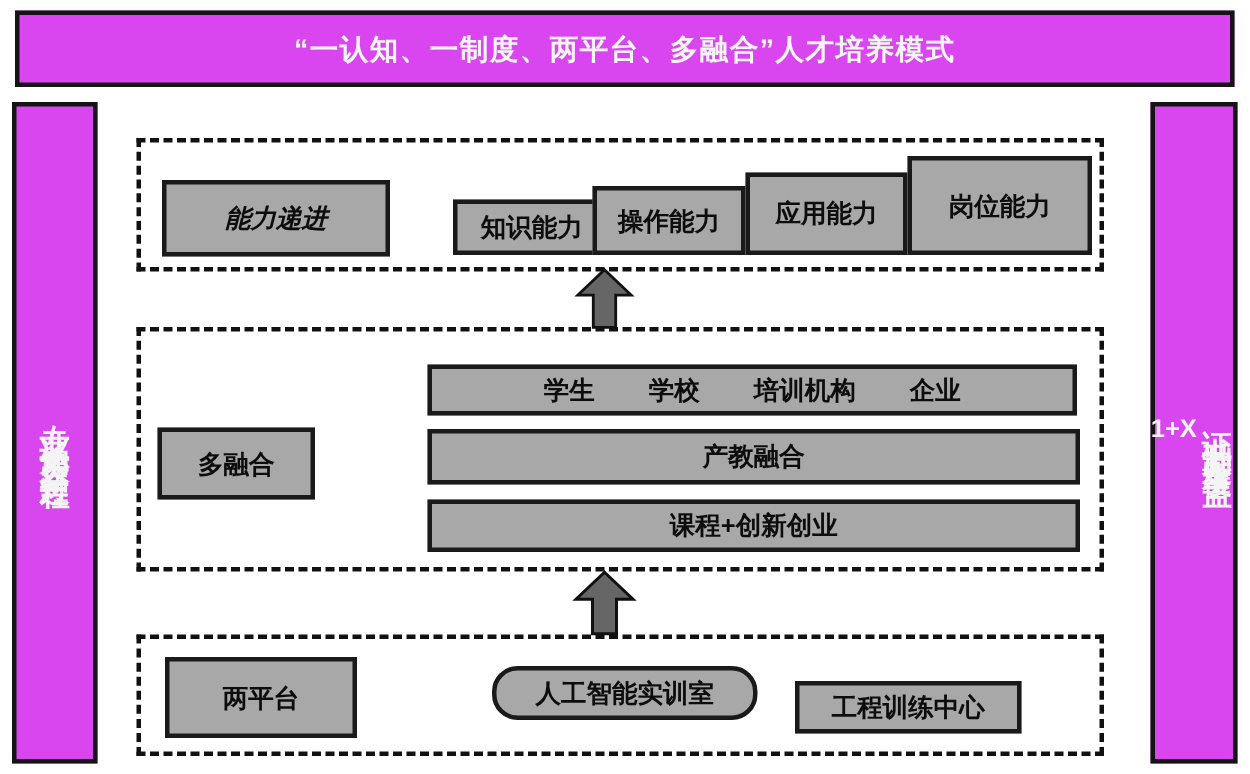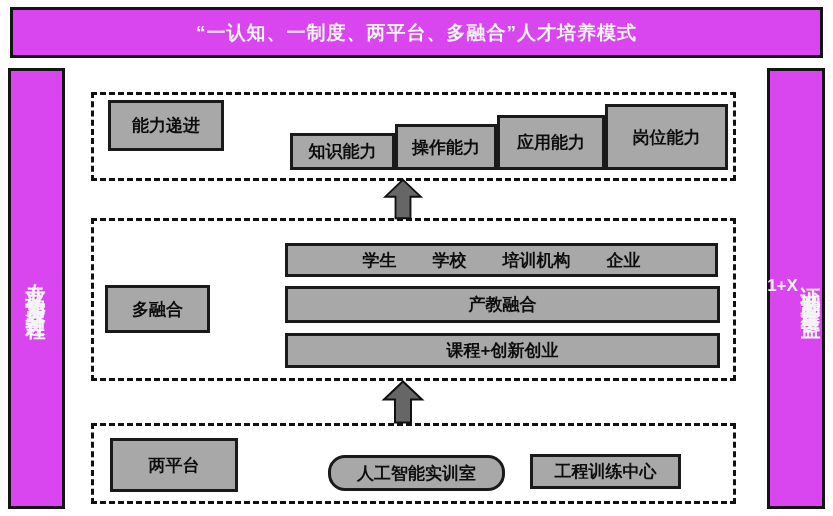"能力递进" .label-ability { font-style: none -> italic; top: 100px -> 120px; width: 116px -> 152px }
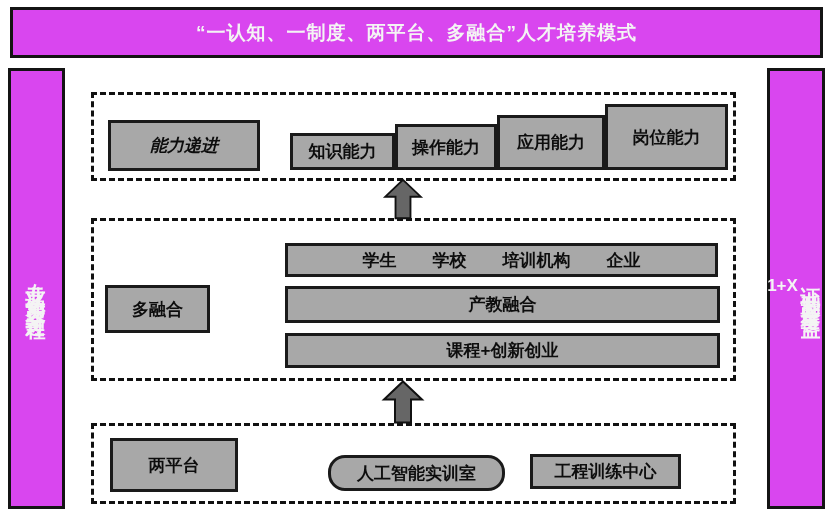"知识能力" .step-1 { left: 290px -> 302px }
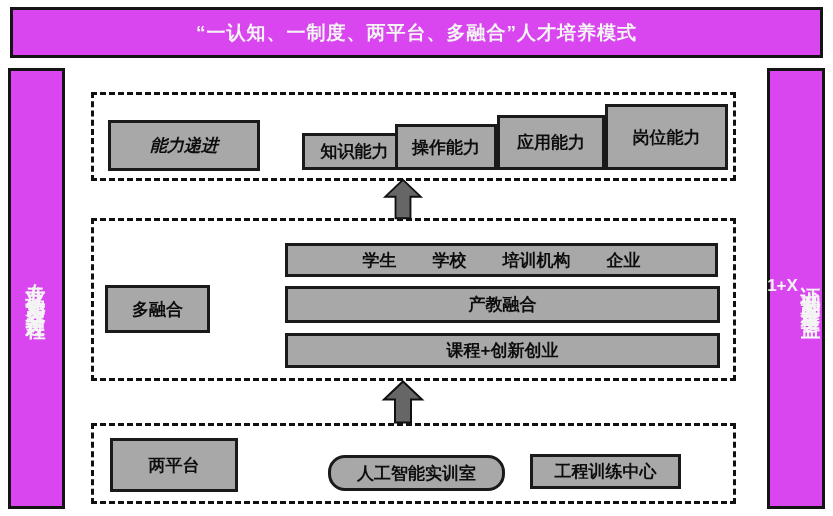"人工智能实训室" .plat-1 { top: 455px -> 444px }
